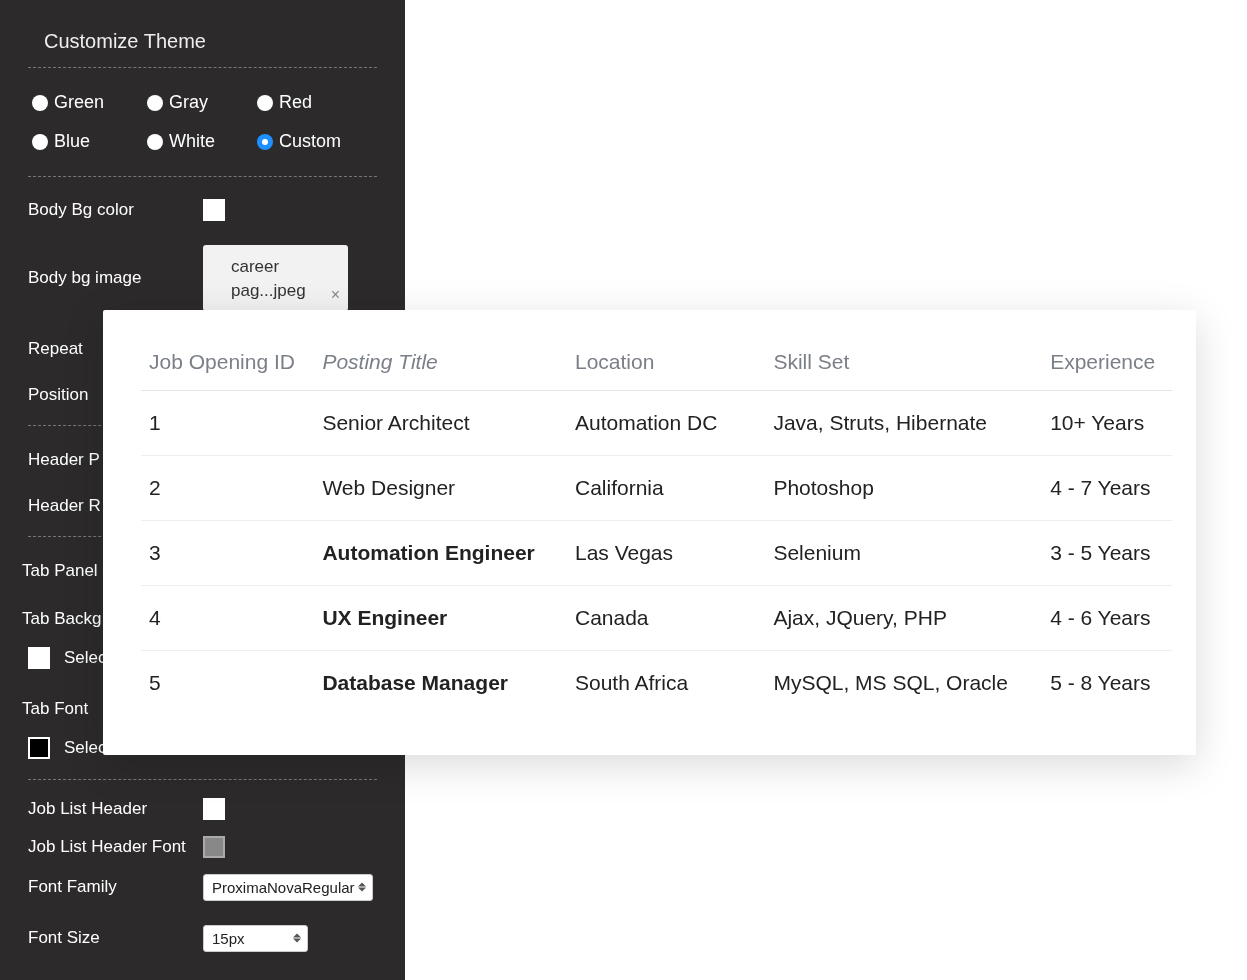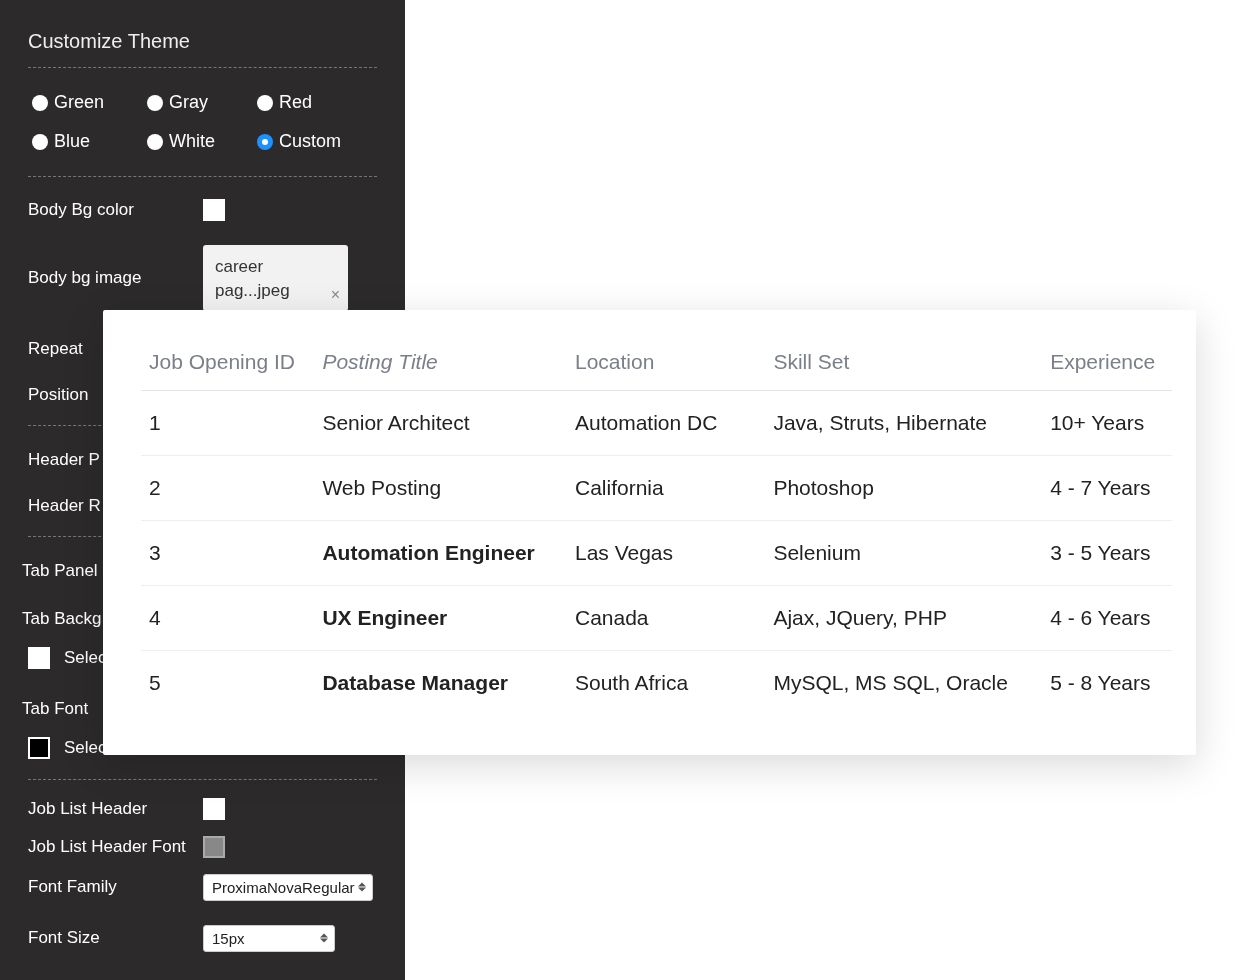"Customize Theme" .section-title { padding: 10px 28px 14px 28px -> 10px 28px 14px 44px }
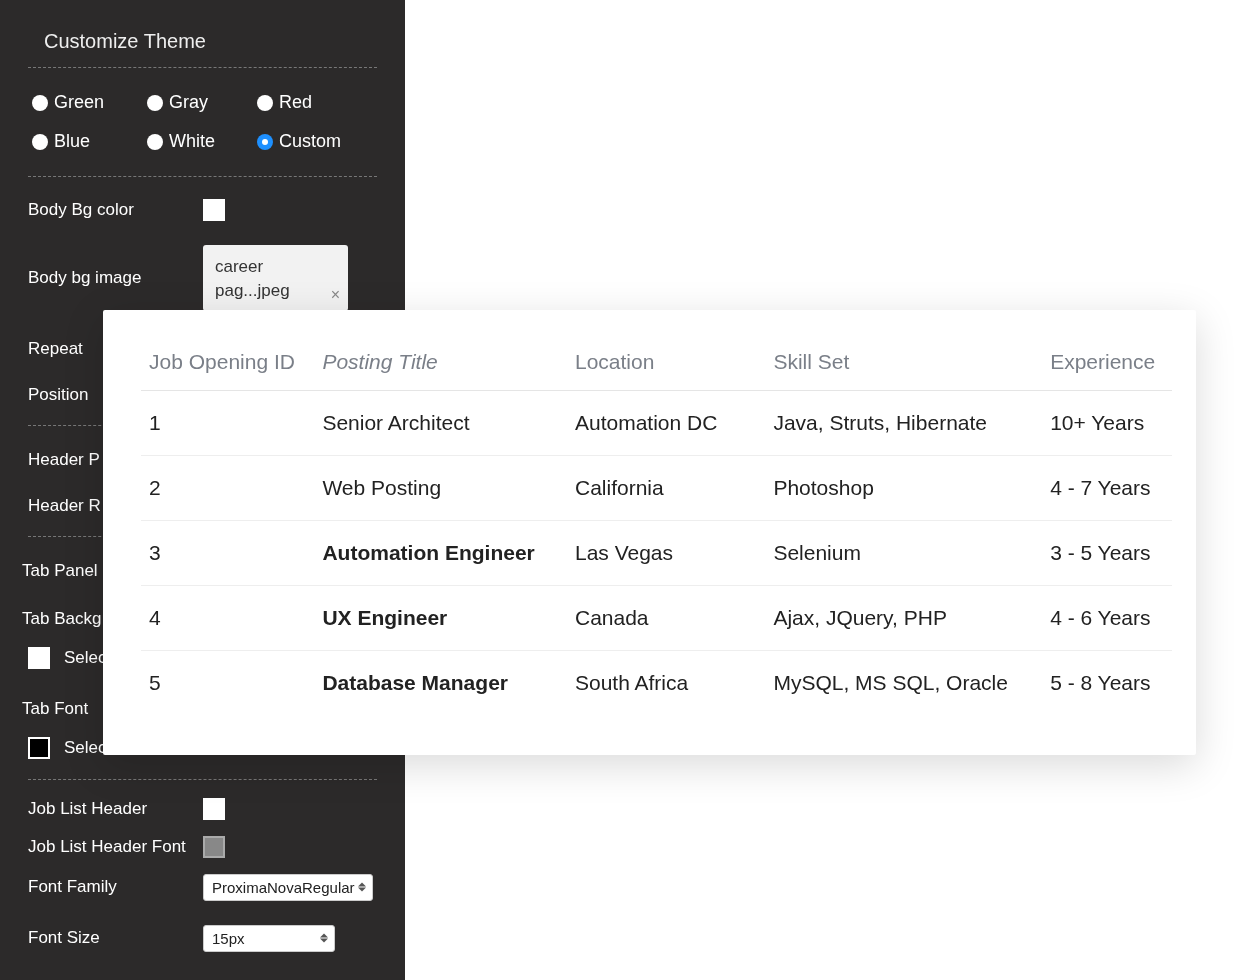"career pag...jpeg" .file-box { padding: 10px 12px 8px 12px -> 10px 12px 8px 28px }
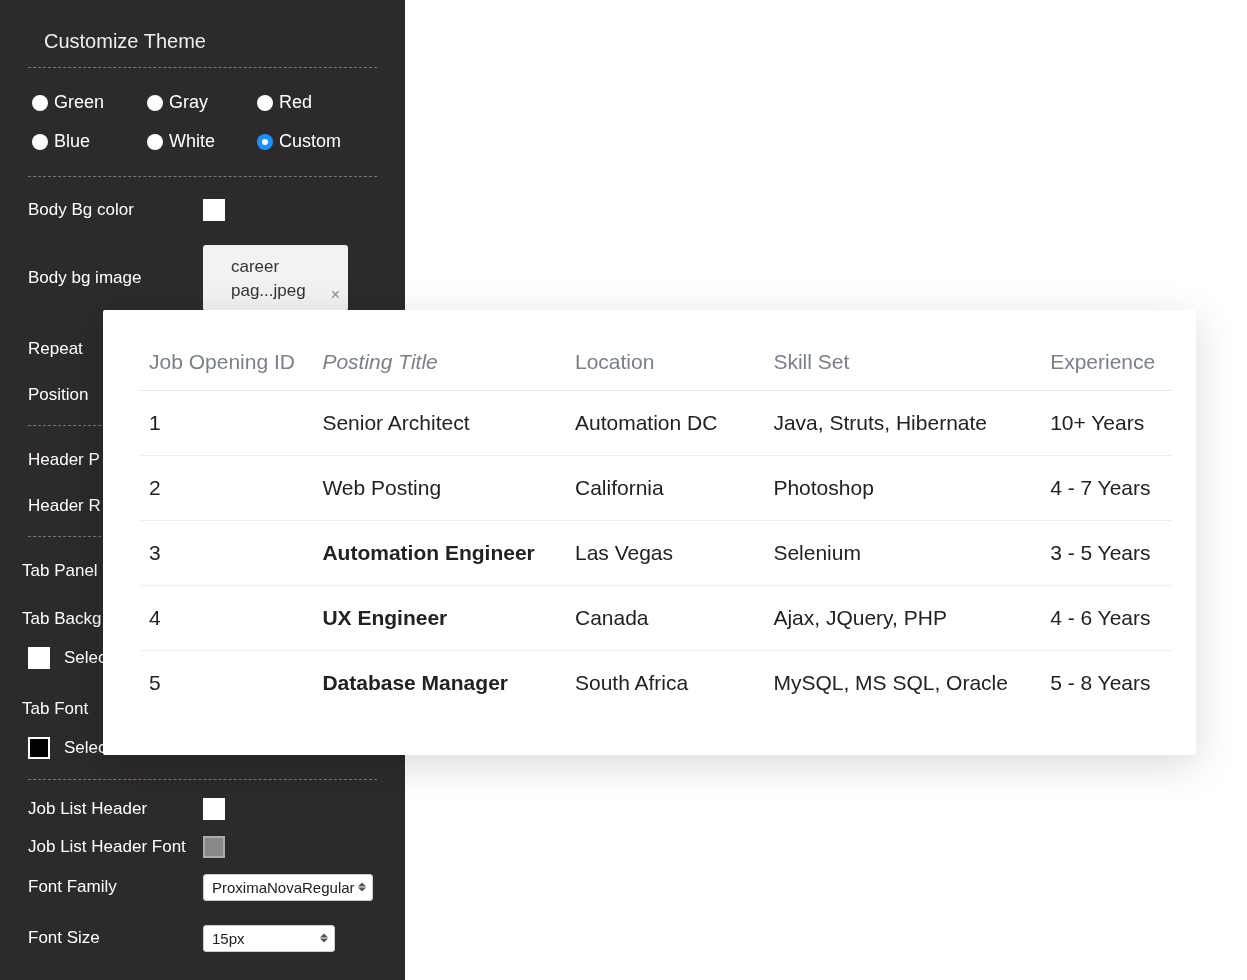"Web Posting" td { text: Posting -> Designer }
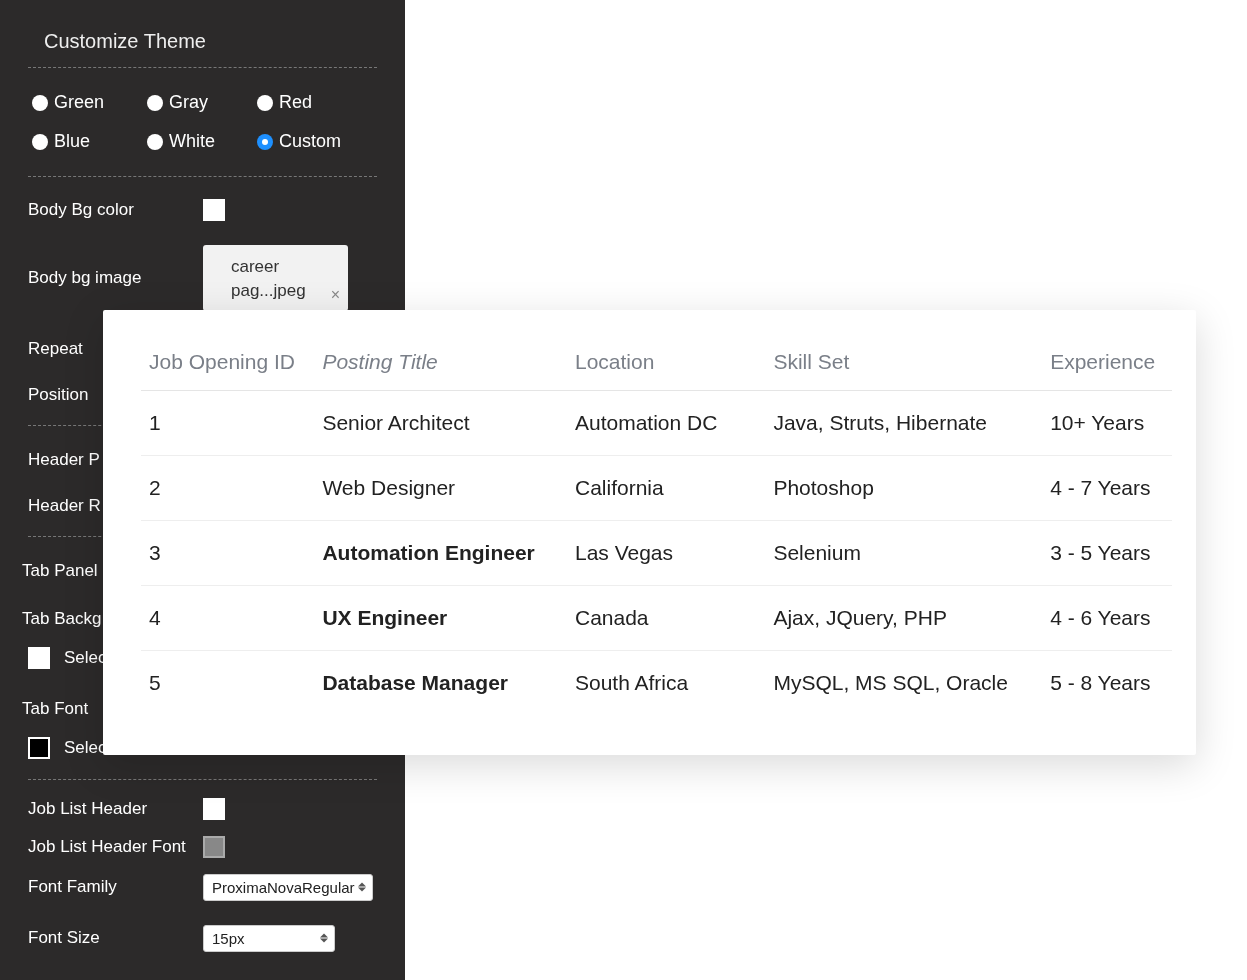"15px" div.select-box { width: 132px -> 105px }
